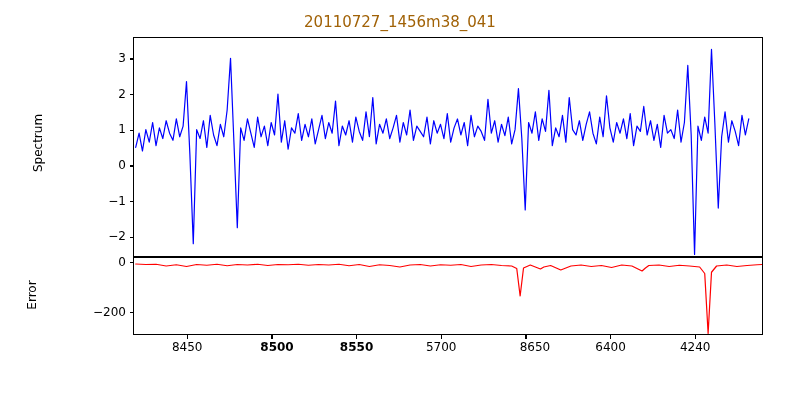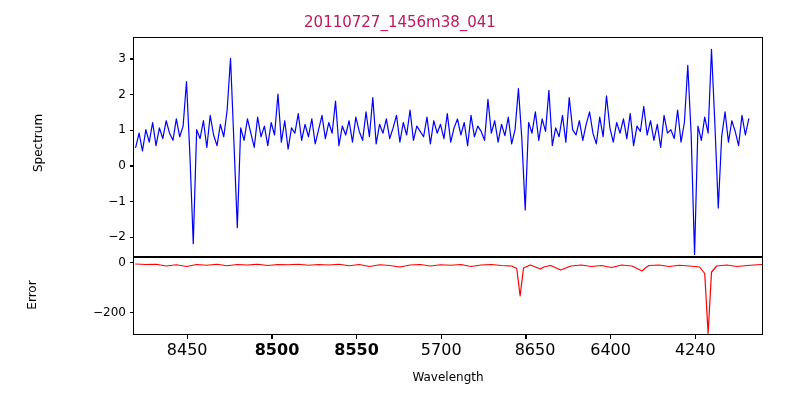"20110727_1456m38_041" #figure-title { color: #be185d -> #a16207 }
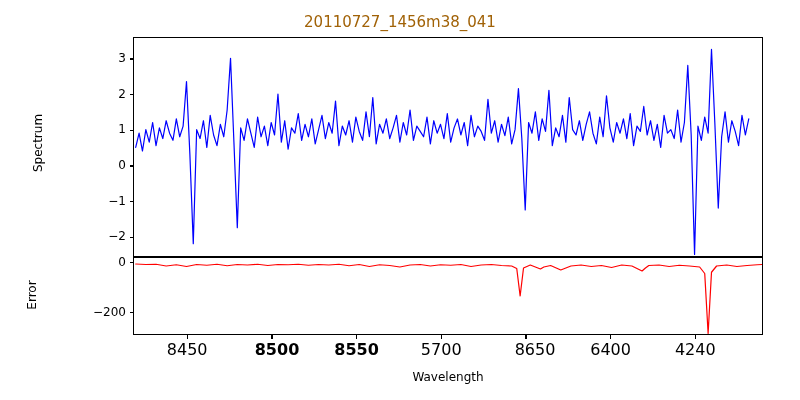"8450" .xtick-label { font-size: 16px -> 12px }
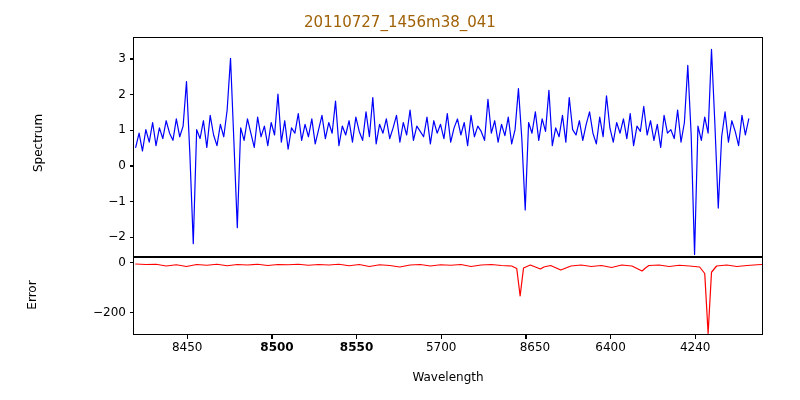"Wavelength" div { html: <div>Wavelength</div> -> none }
